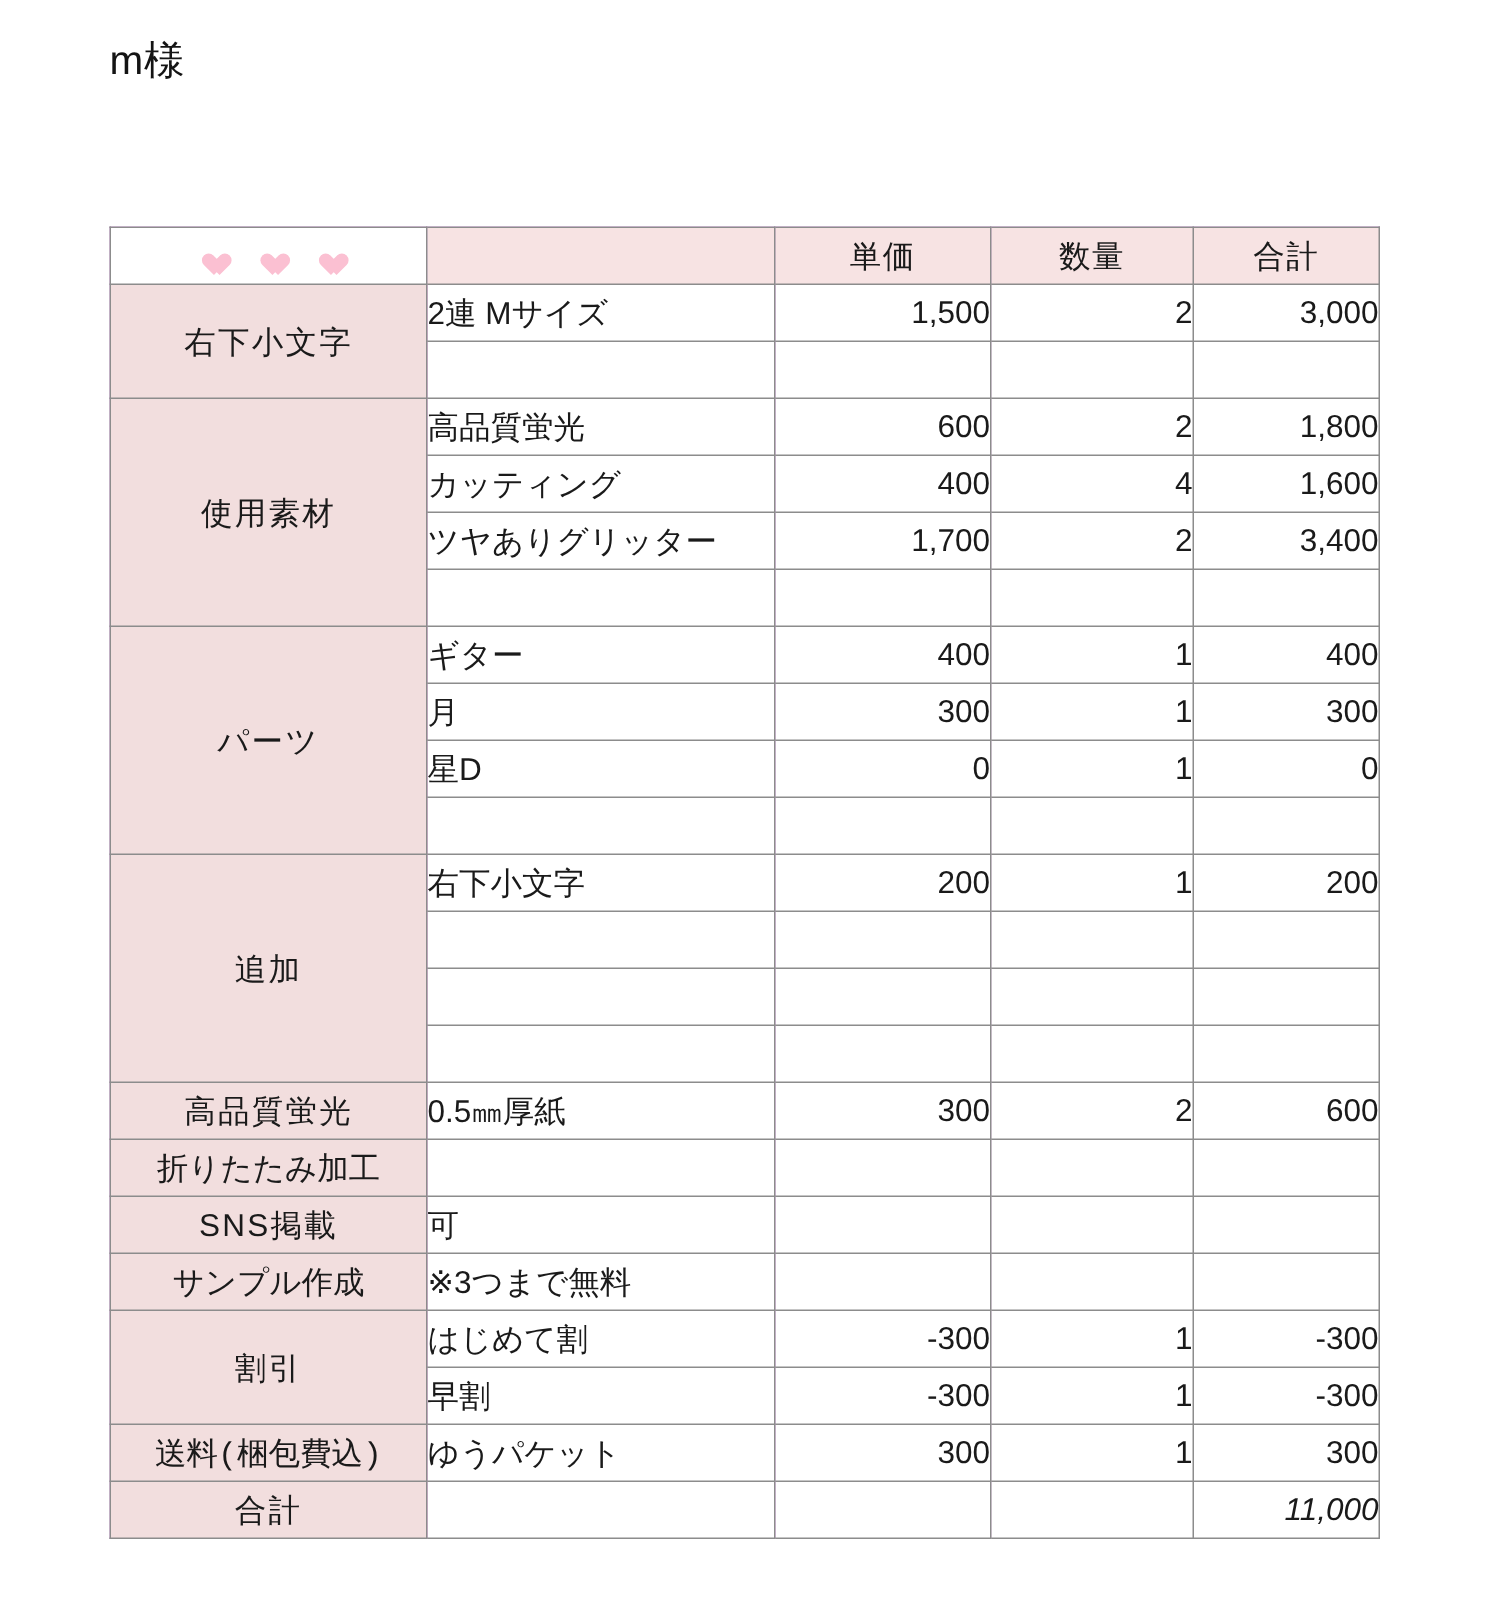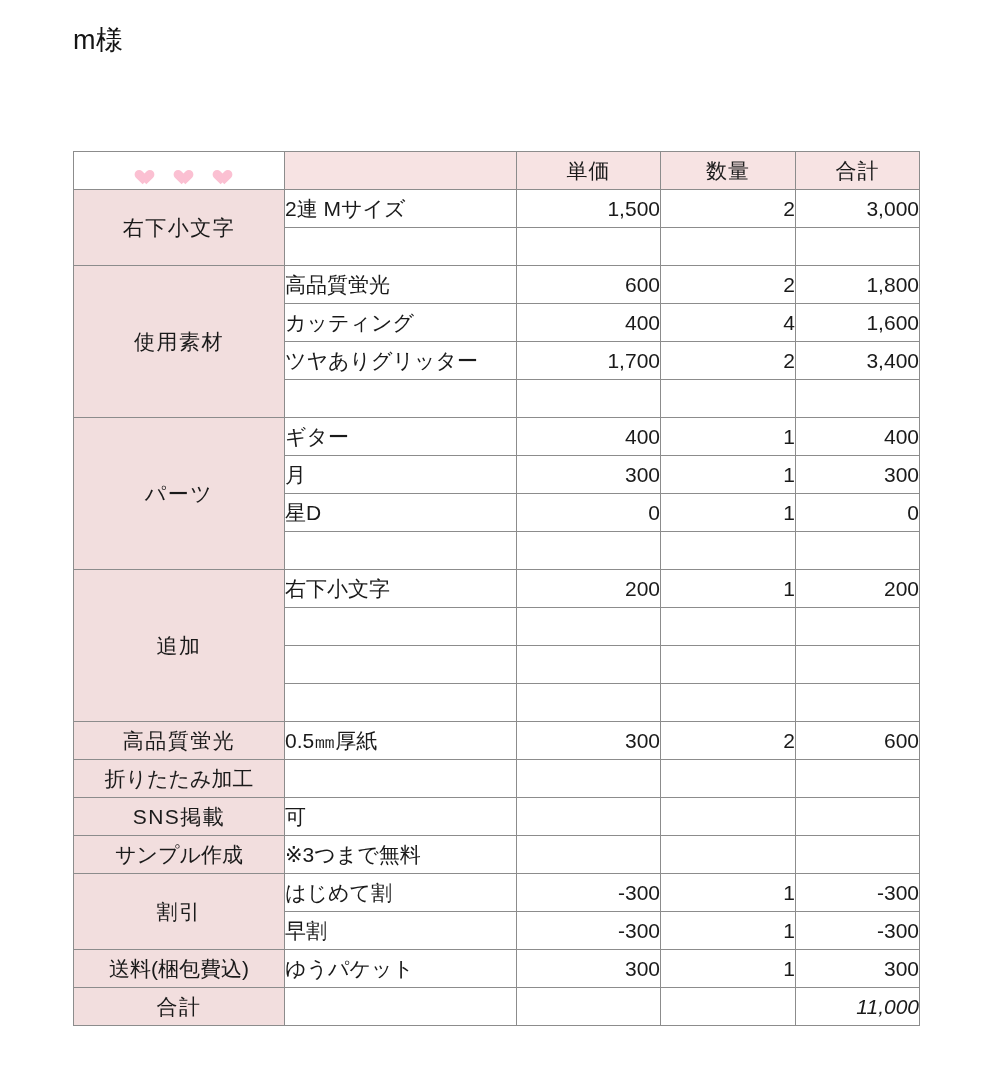"折りたたみ加工" .row-label.tight { font-family: none -> Liberation Mono, monospace }
